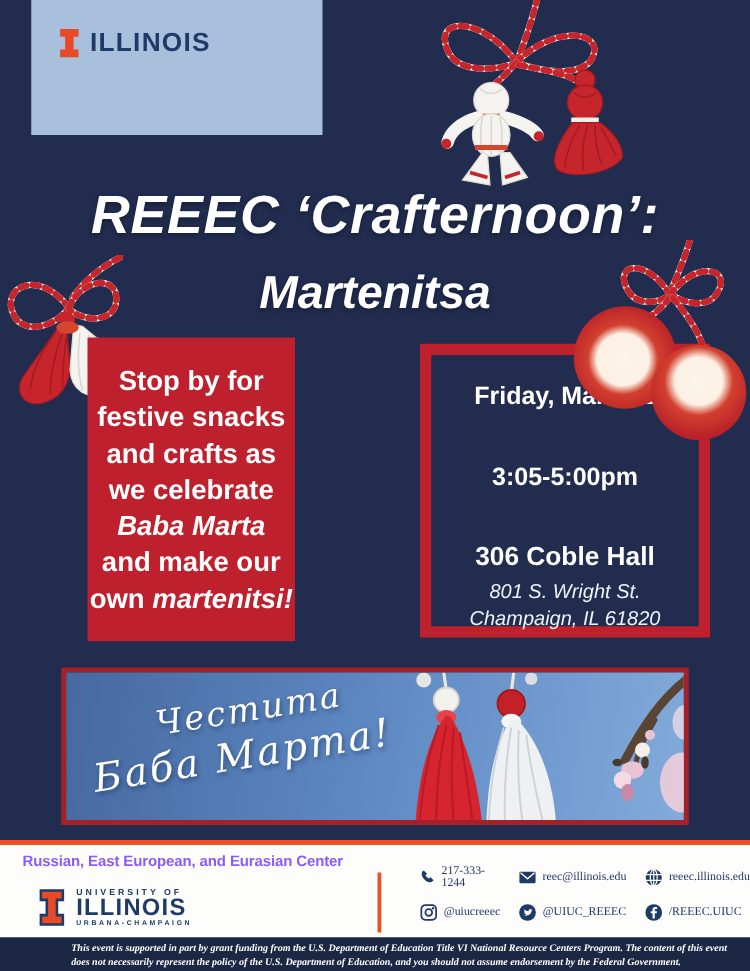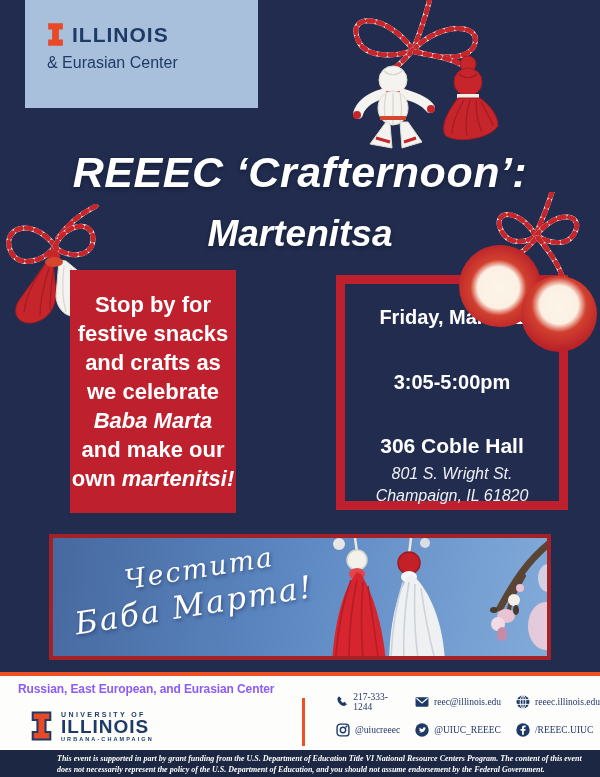"& Eurasian Center" div { html: <div>&amp; Eurasian Center</div> -> none }
